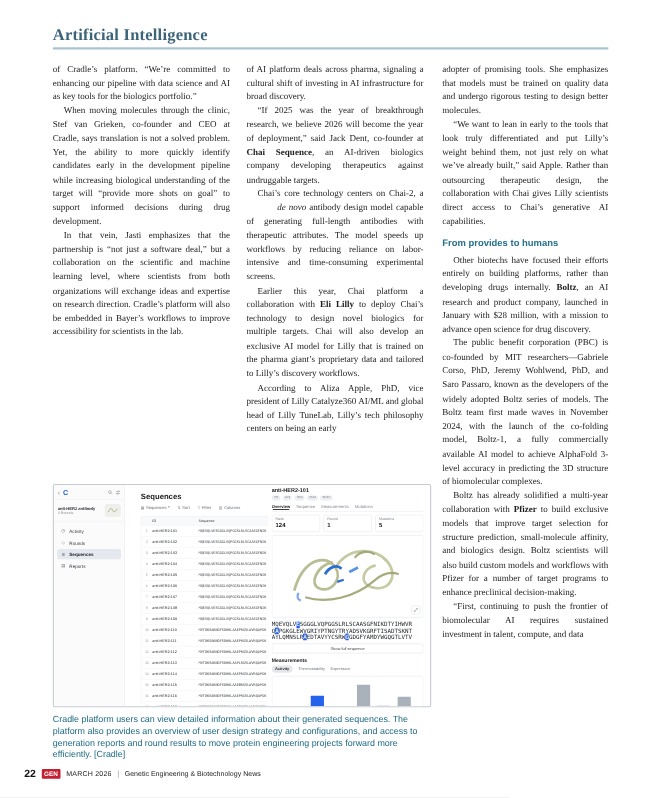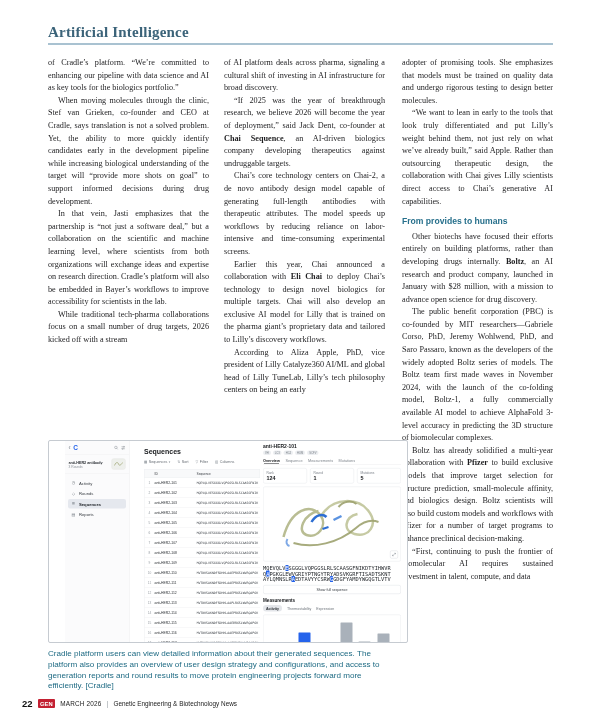"de novo" .i { font-style: none -> italic; margin-left: none -> 28px }
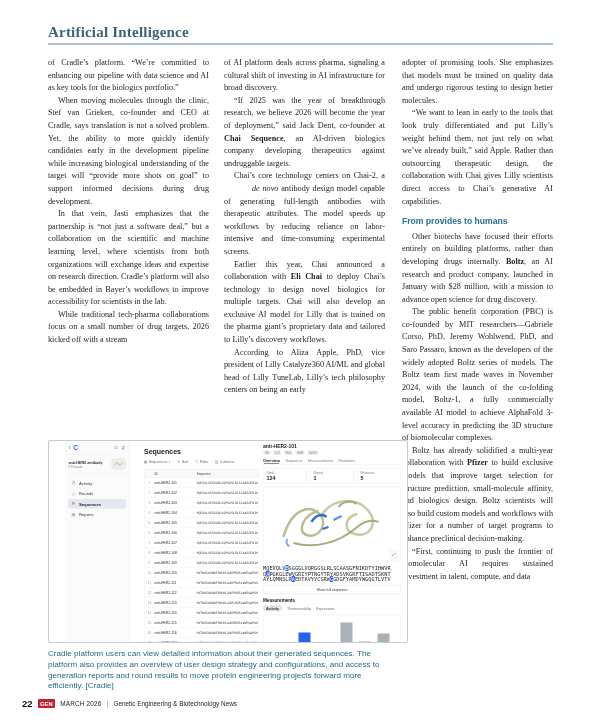"Earlier this year, Chai announced" span { text: announced -> platform }
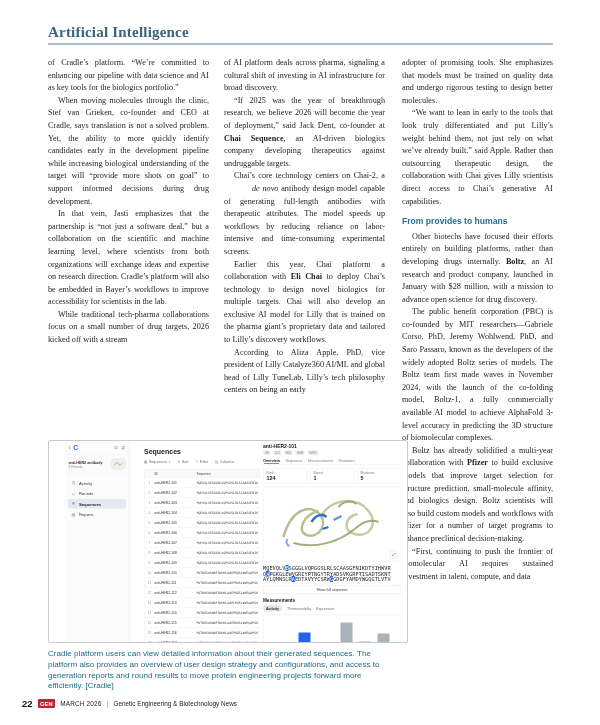"Eli Chai" span.b { text: Chai -> Lilly }
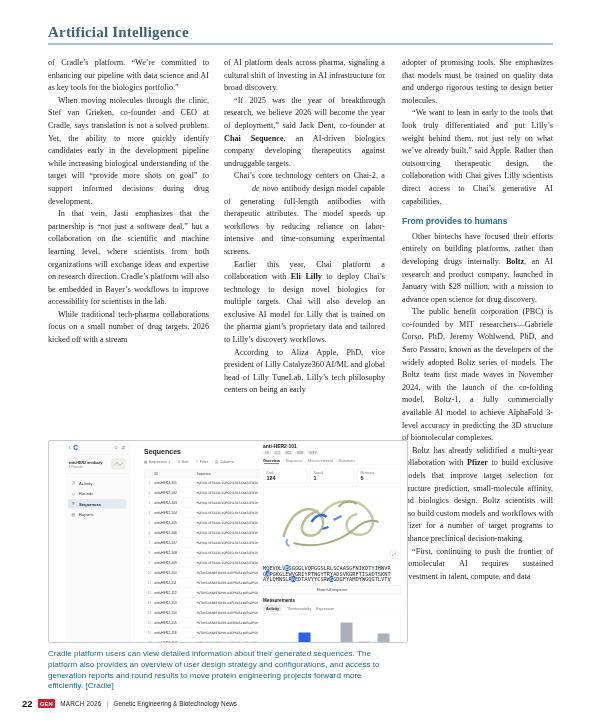"While traditional tech-pharma" p.para { html: <p><span>While traditional tech-pharma collaborations focus on a small number of drug targets, 2026 kicked off with a stream</span></p> -> none }
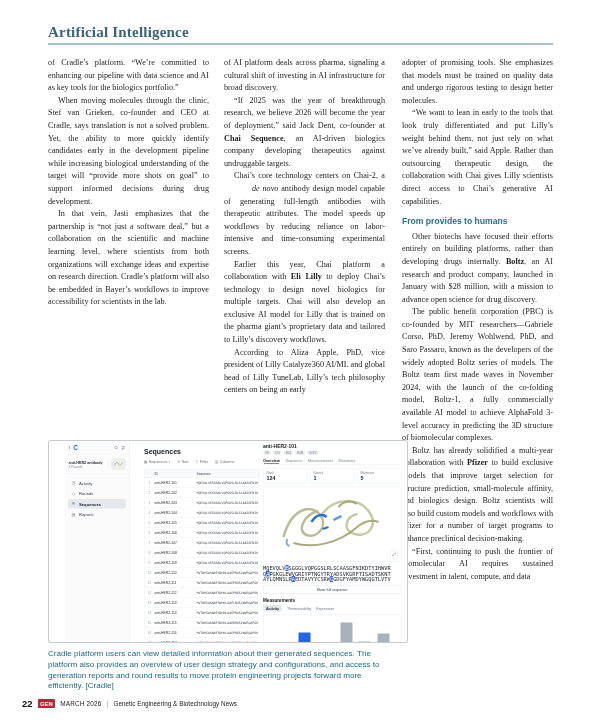"Sequences" .shot { padding-left: 16px -> none }
